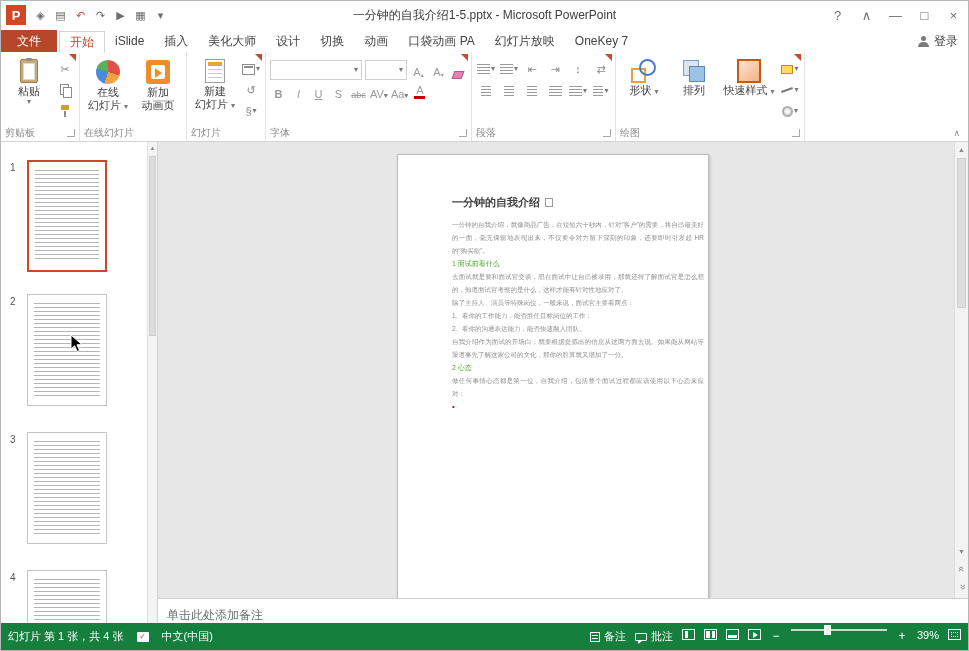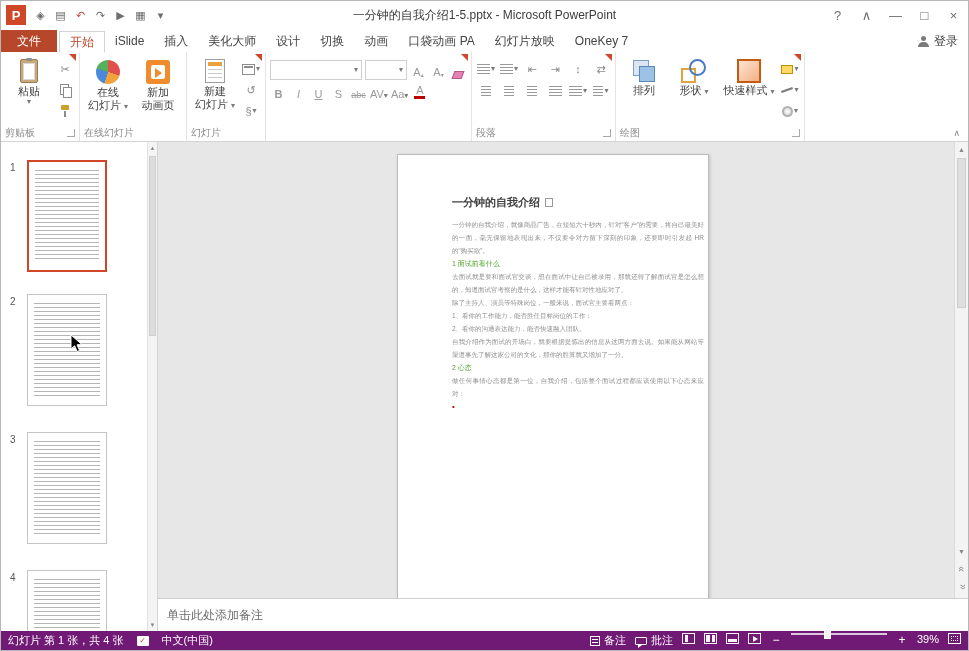"排列" div.bigbtn { order: before "形状 ▾" -> after "形状 ▾" }
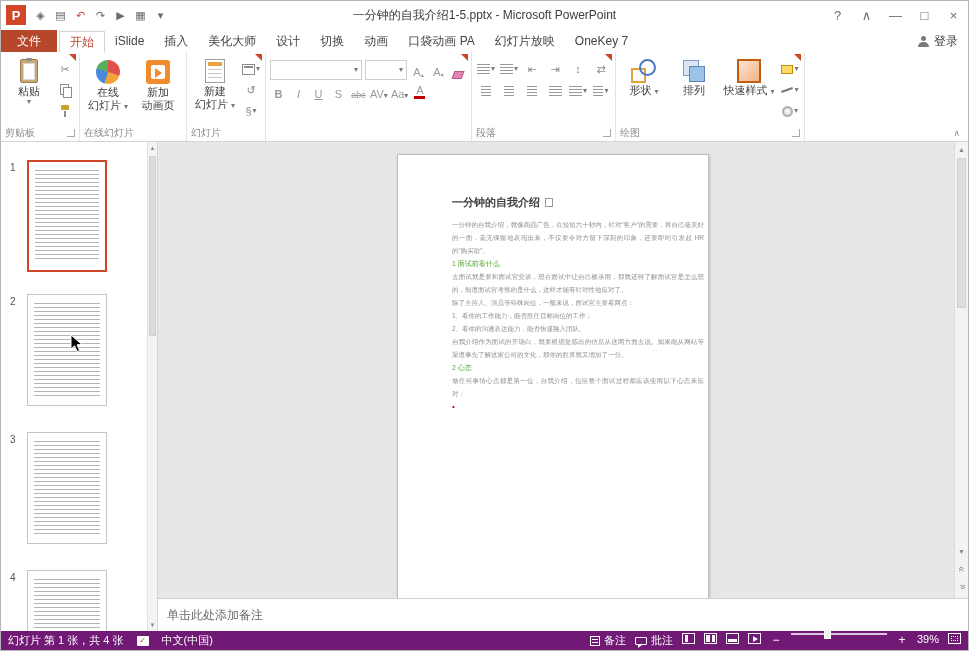"字体" div.grp-label { html: none -> <div> <span>字体</span> <span></span> </div> }
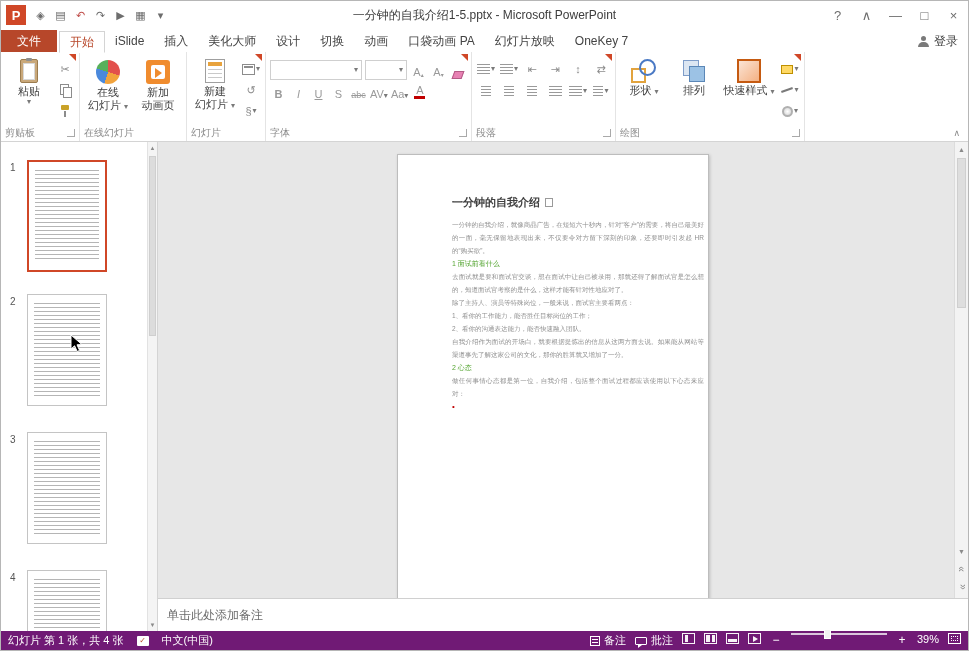"幻灯片 第 1 张，共 4" .status { background: #701a75 -> #15803d; height: 19px -> 27px }
